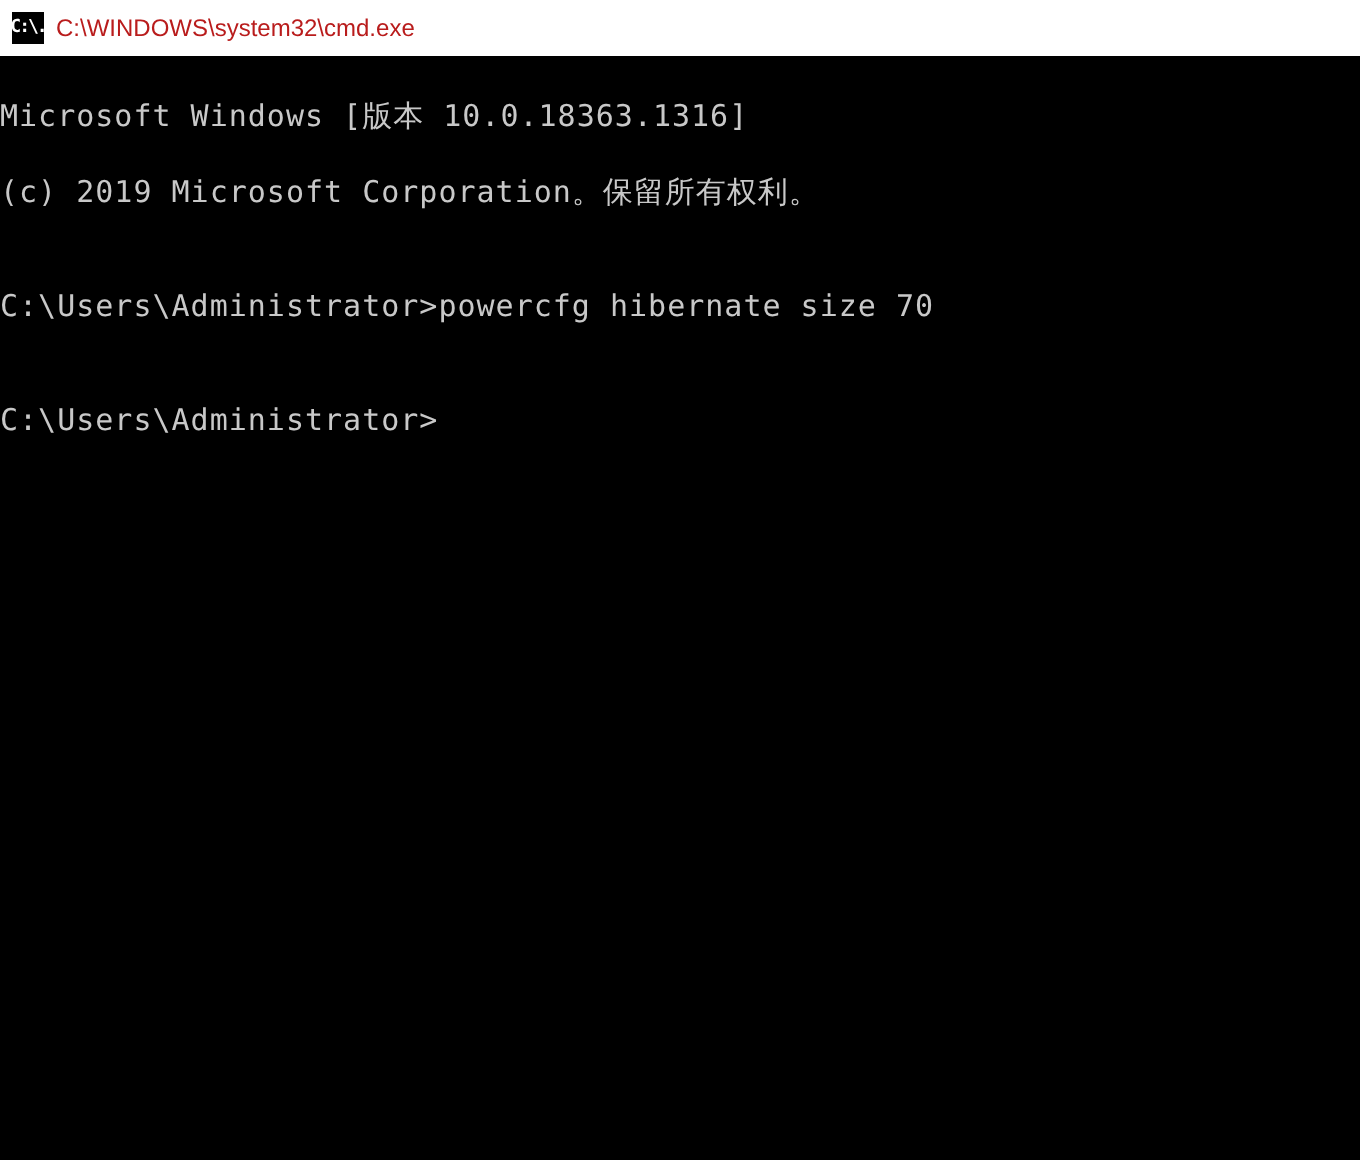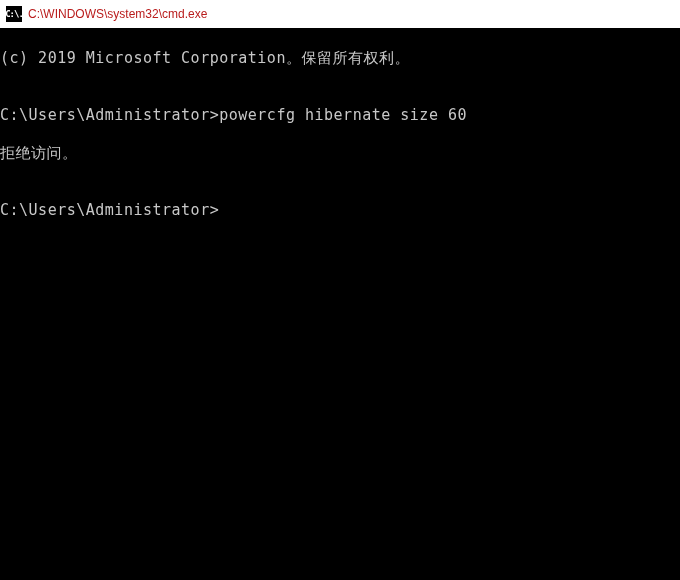"Microsoft Windows [版本 10.0.18363.1316]" span.line { html: none -> <span>Microsoft Windows [版本 10.0.18363.1316]</span> }
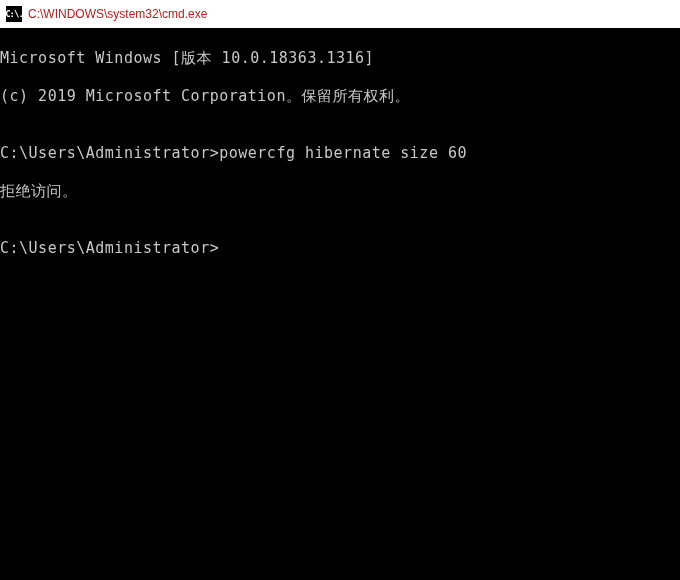"powercfg hibernate size 60" span { text: 60 -> 70 }
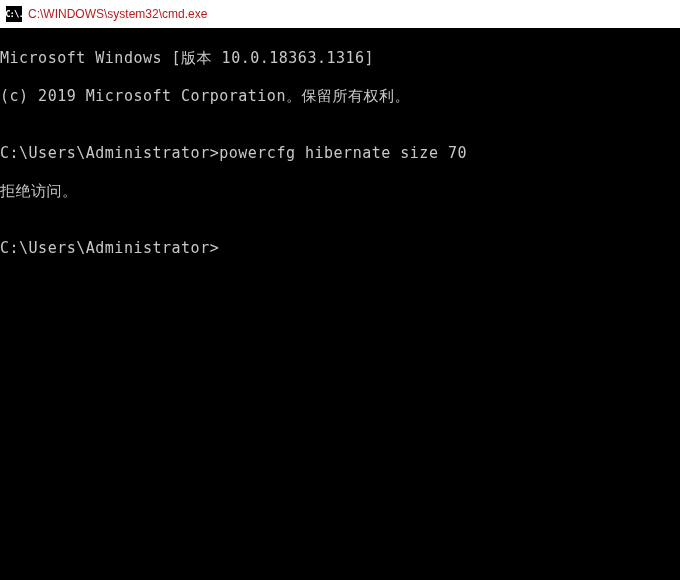"拒绝访问。" span.line { html: <span>拒绝访问。</span> -> none }
